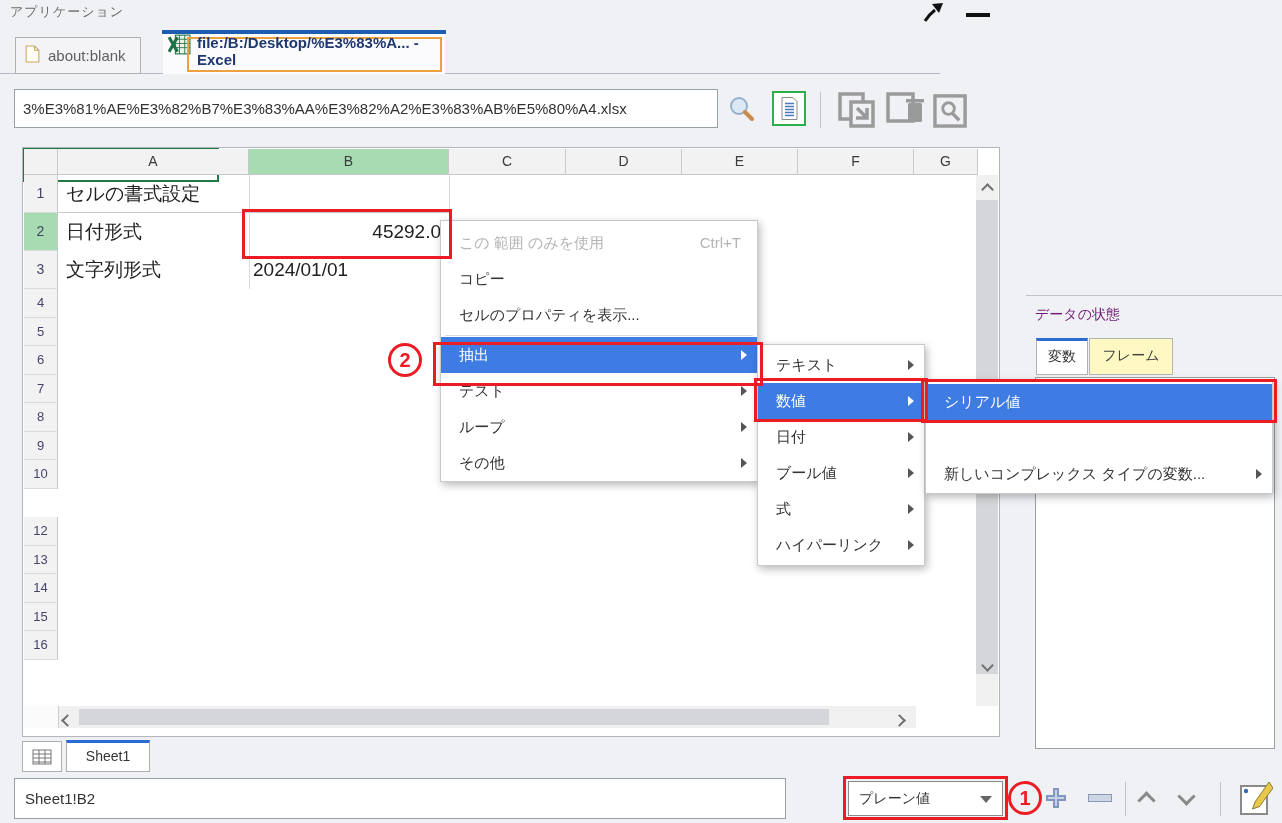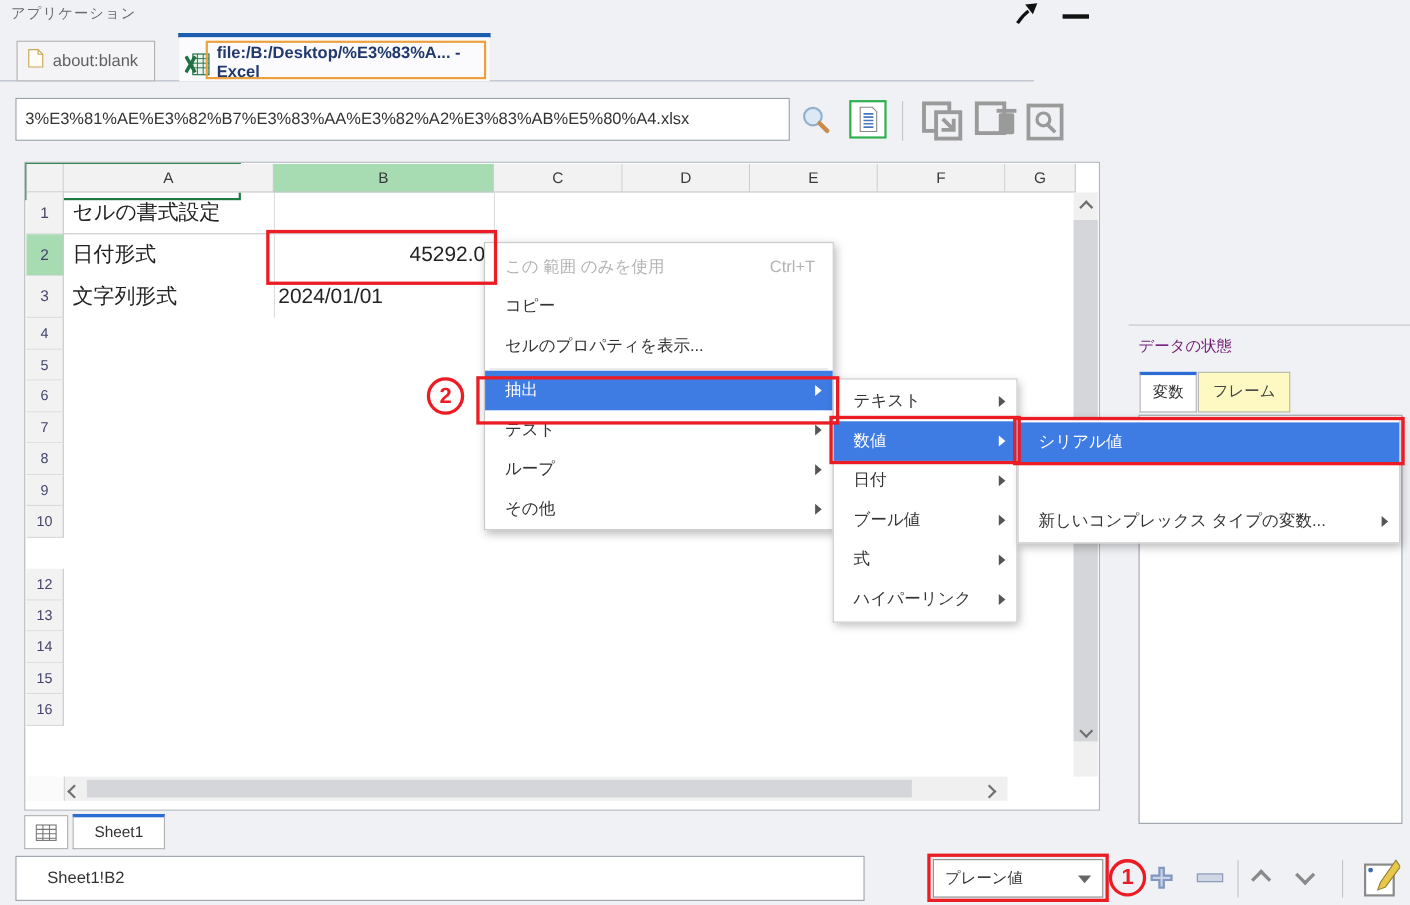"file:/B:/Desktop/%E3%83%A... - Excel" .tab2 { align-items: flex-end -> flex-start }
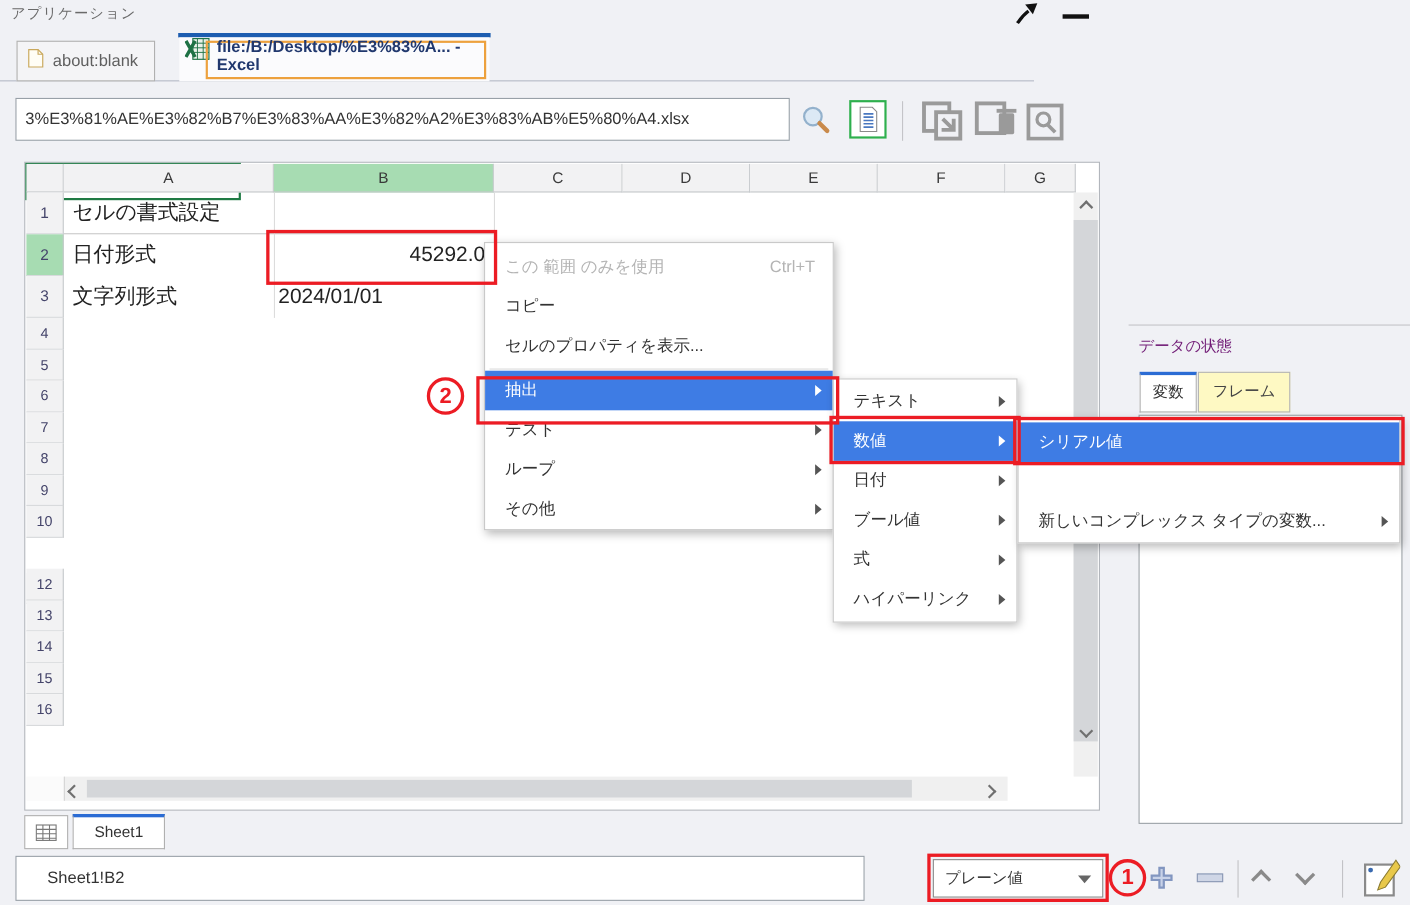"Sheet1!B2" .cellref { padding-left: 28px -> 10px }
